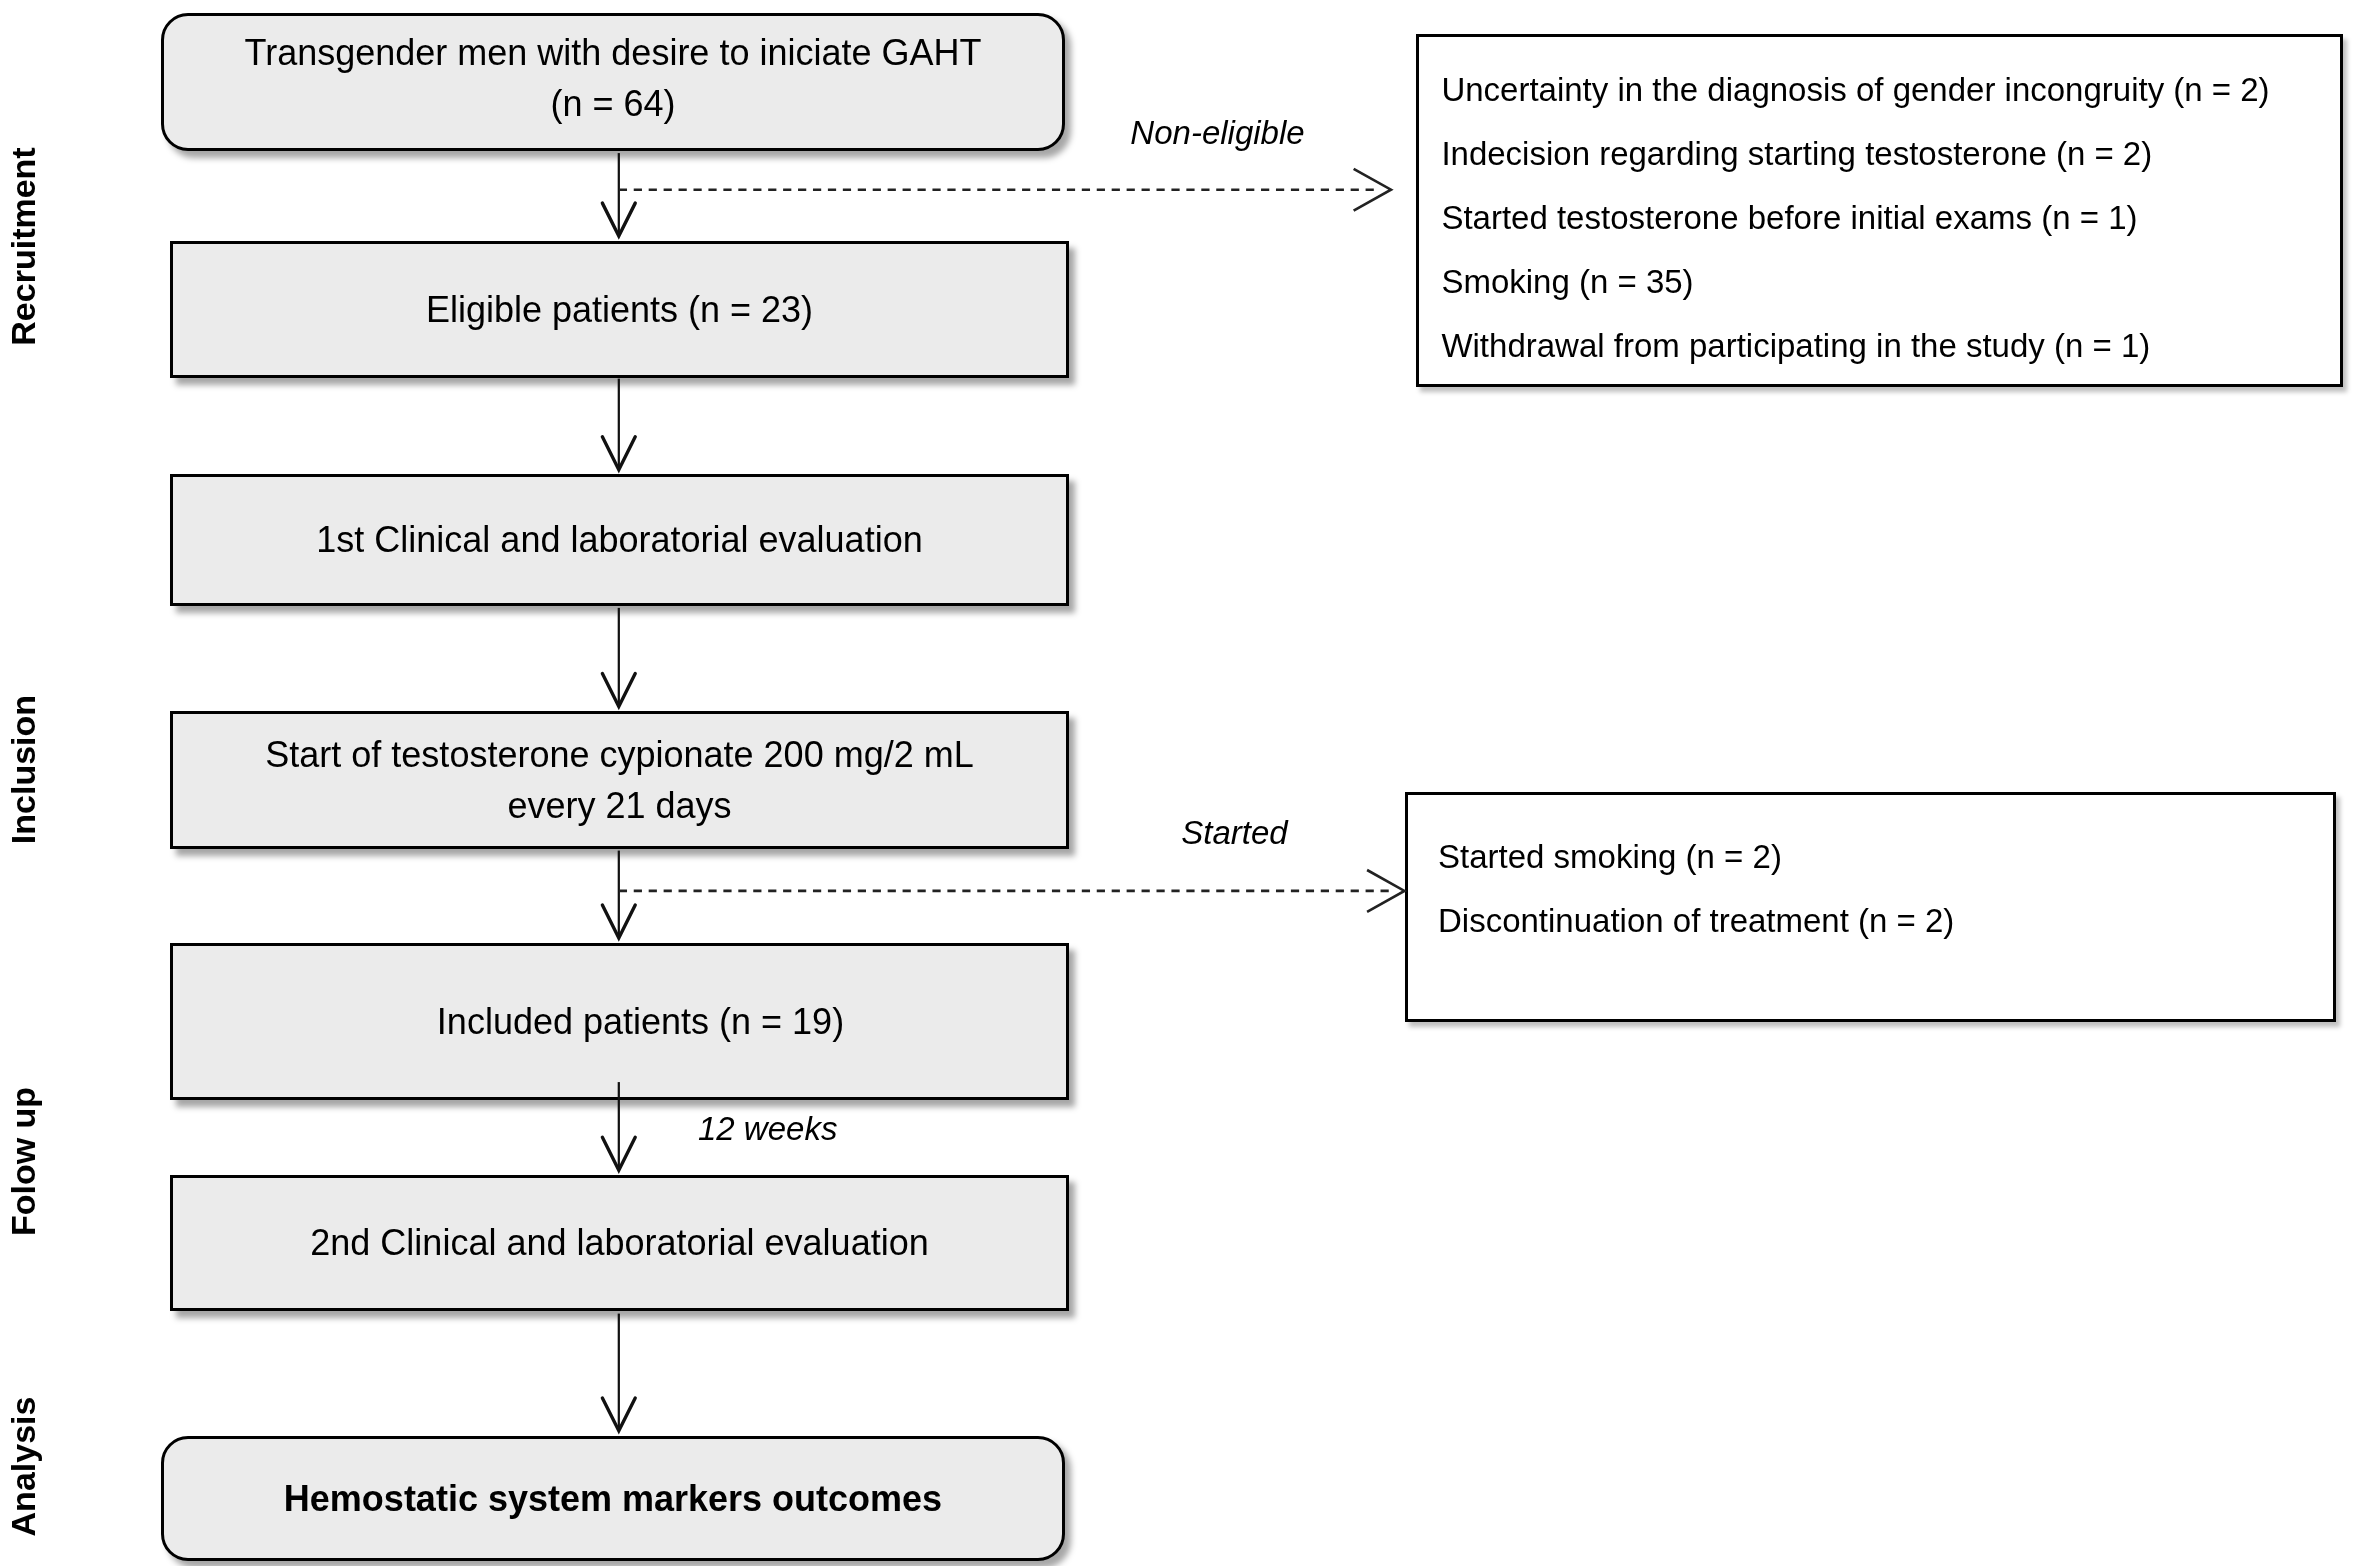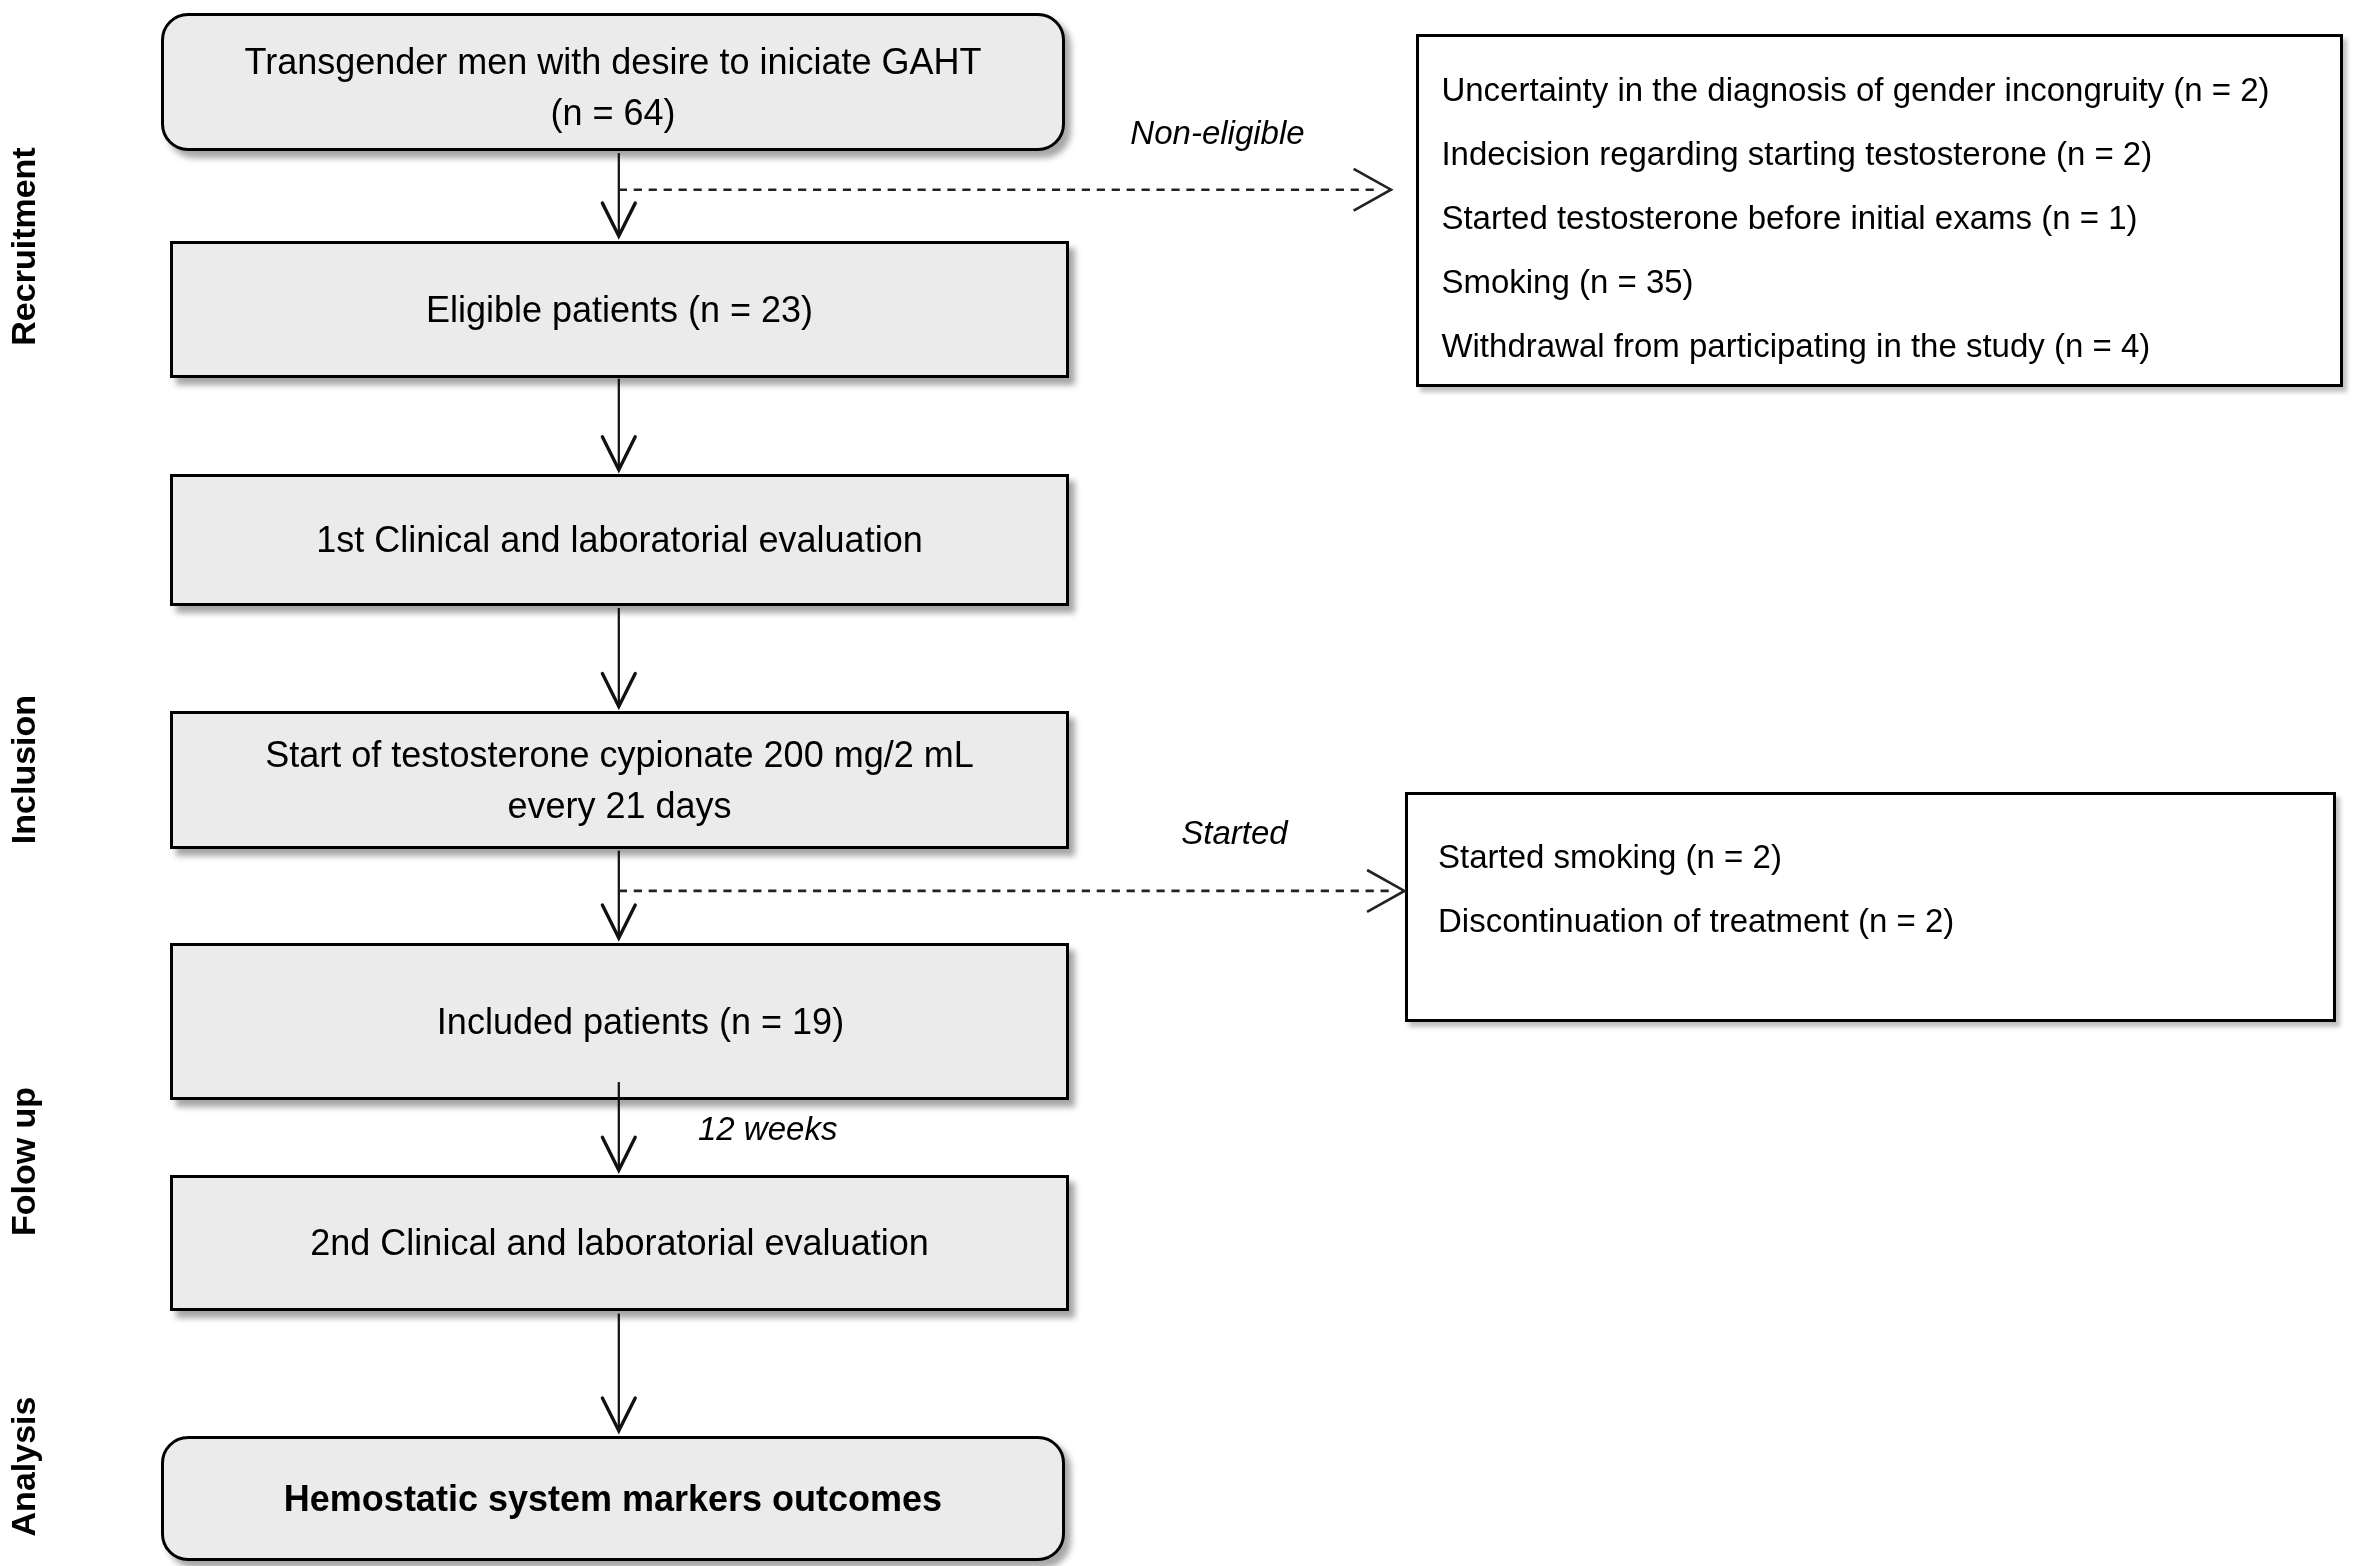"Transgender men with desire to" .flow-box.spread { justify-content: flex-end -> flex-start }
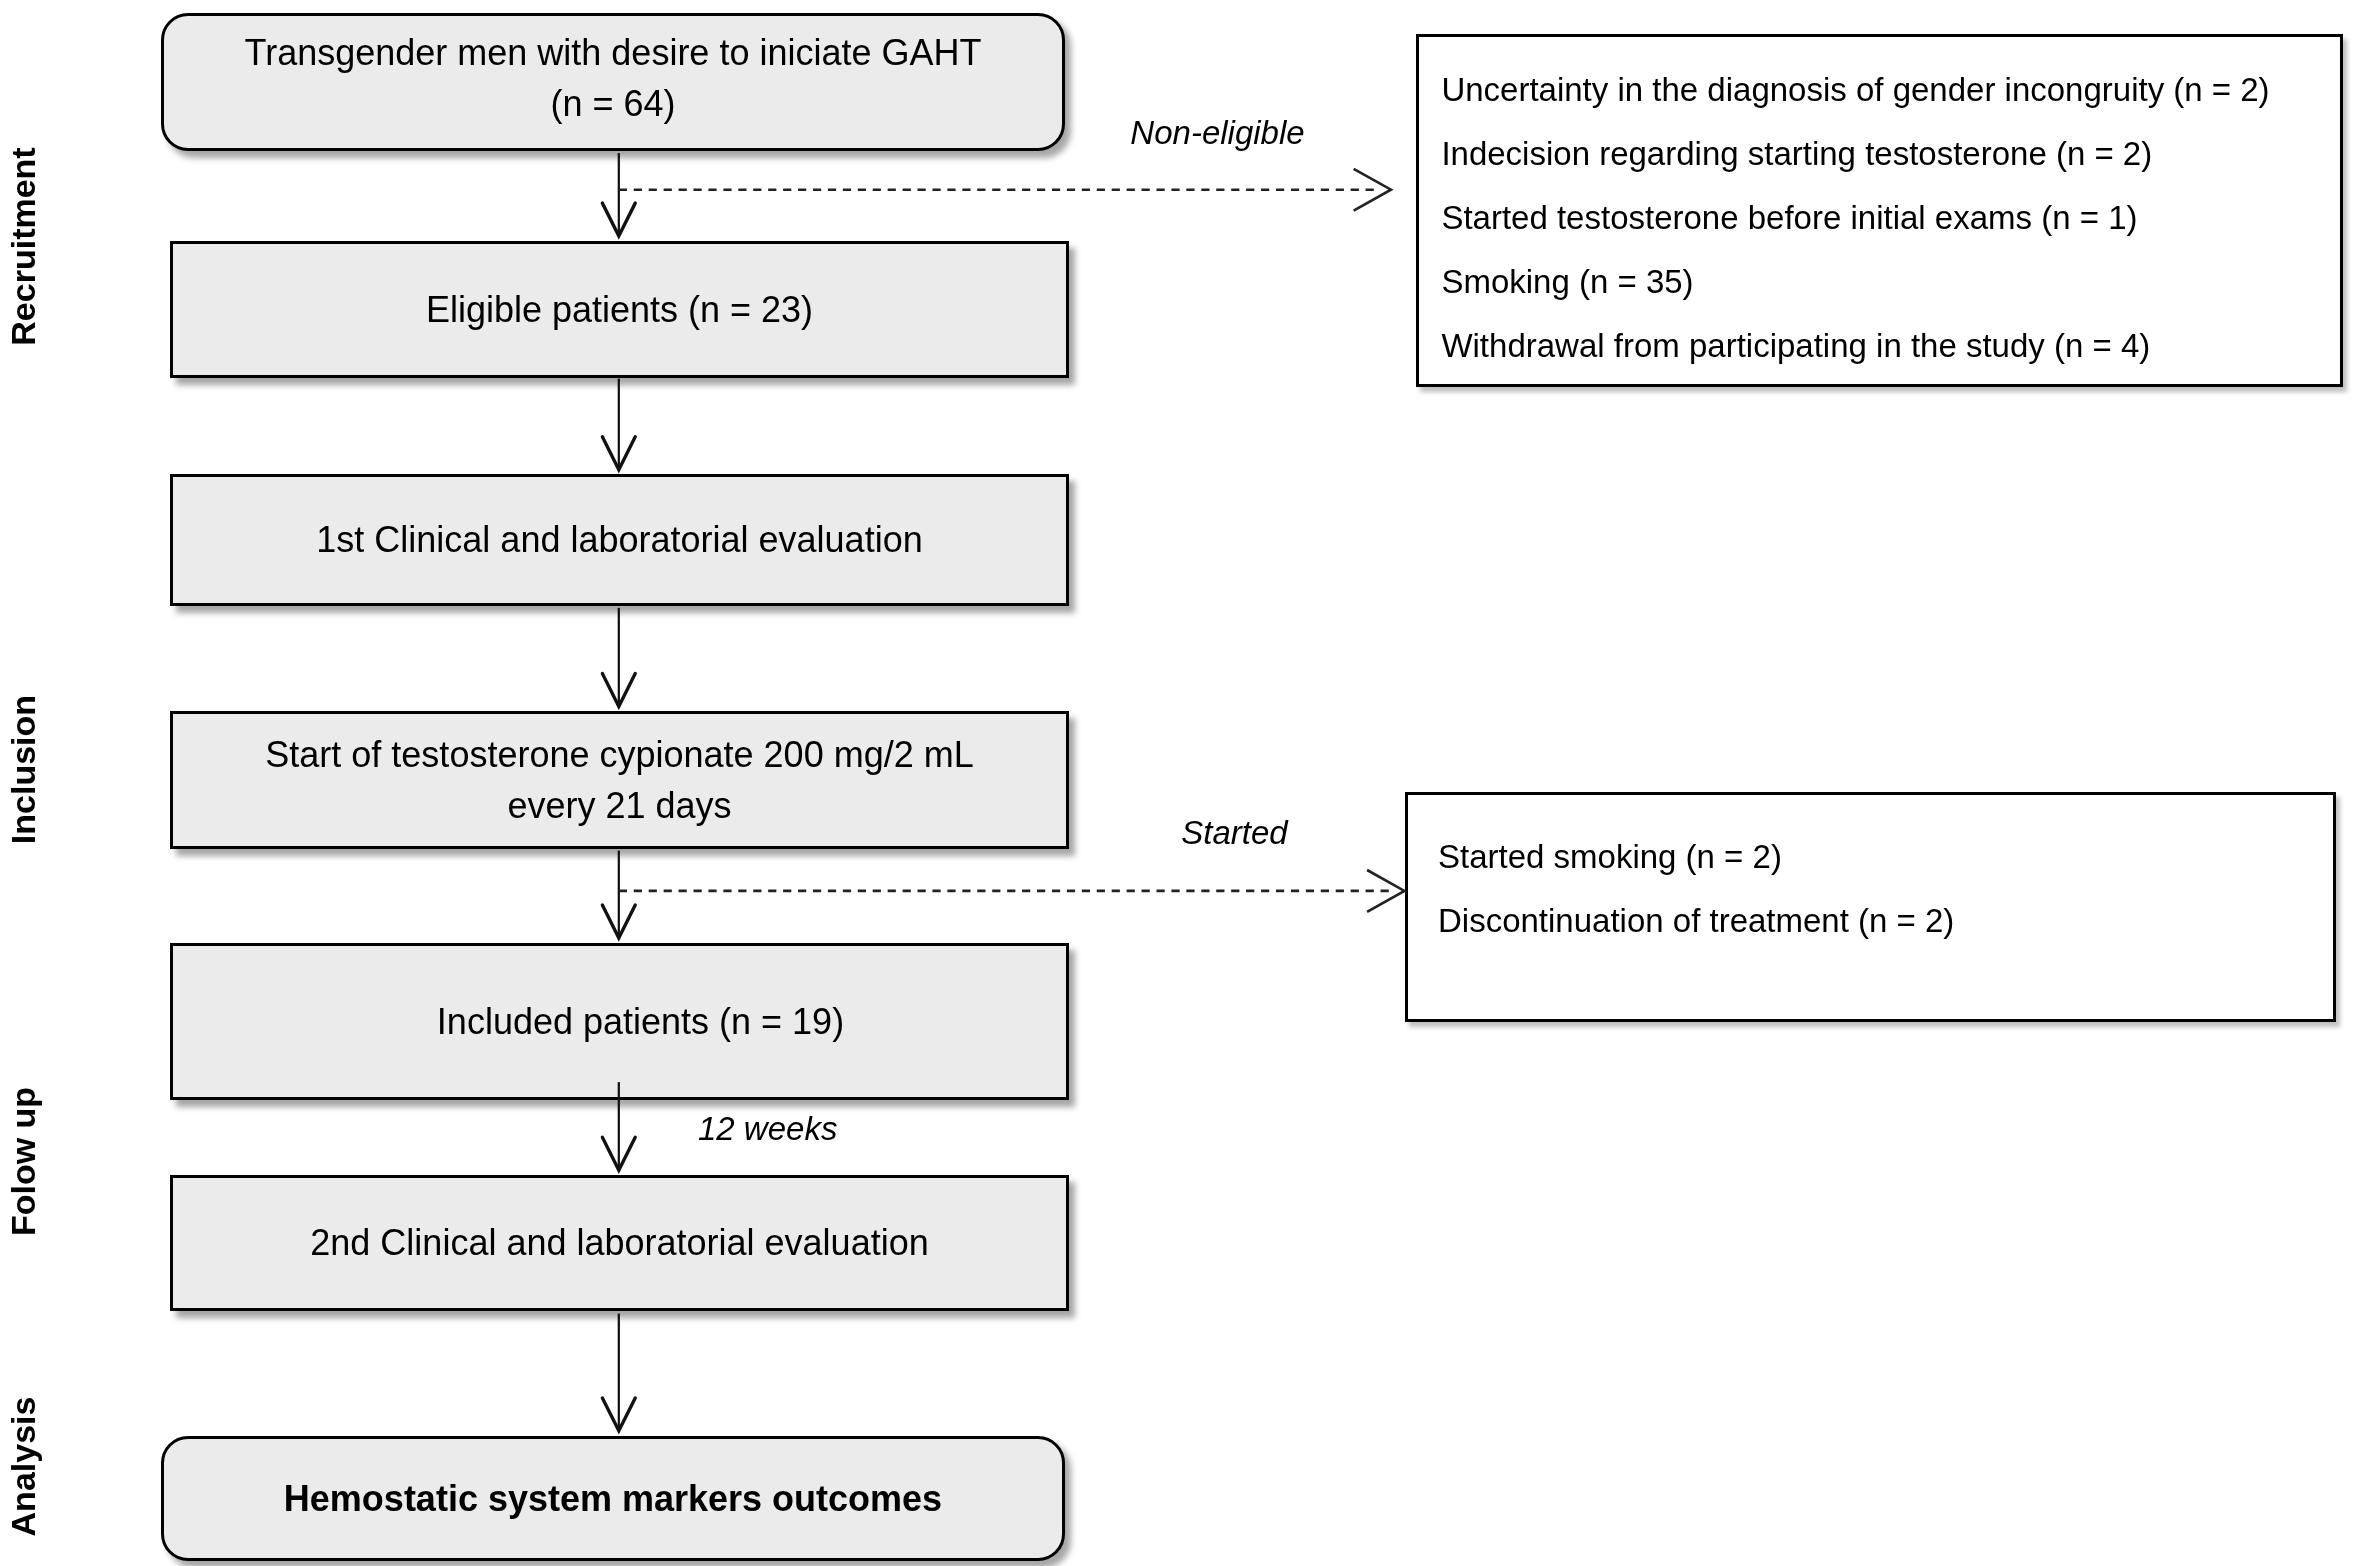"Withdrawal from participating in the" div.side-line { text: 4 -> 1 }
